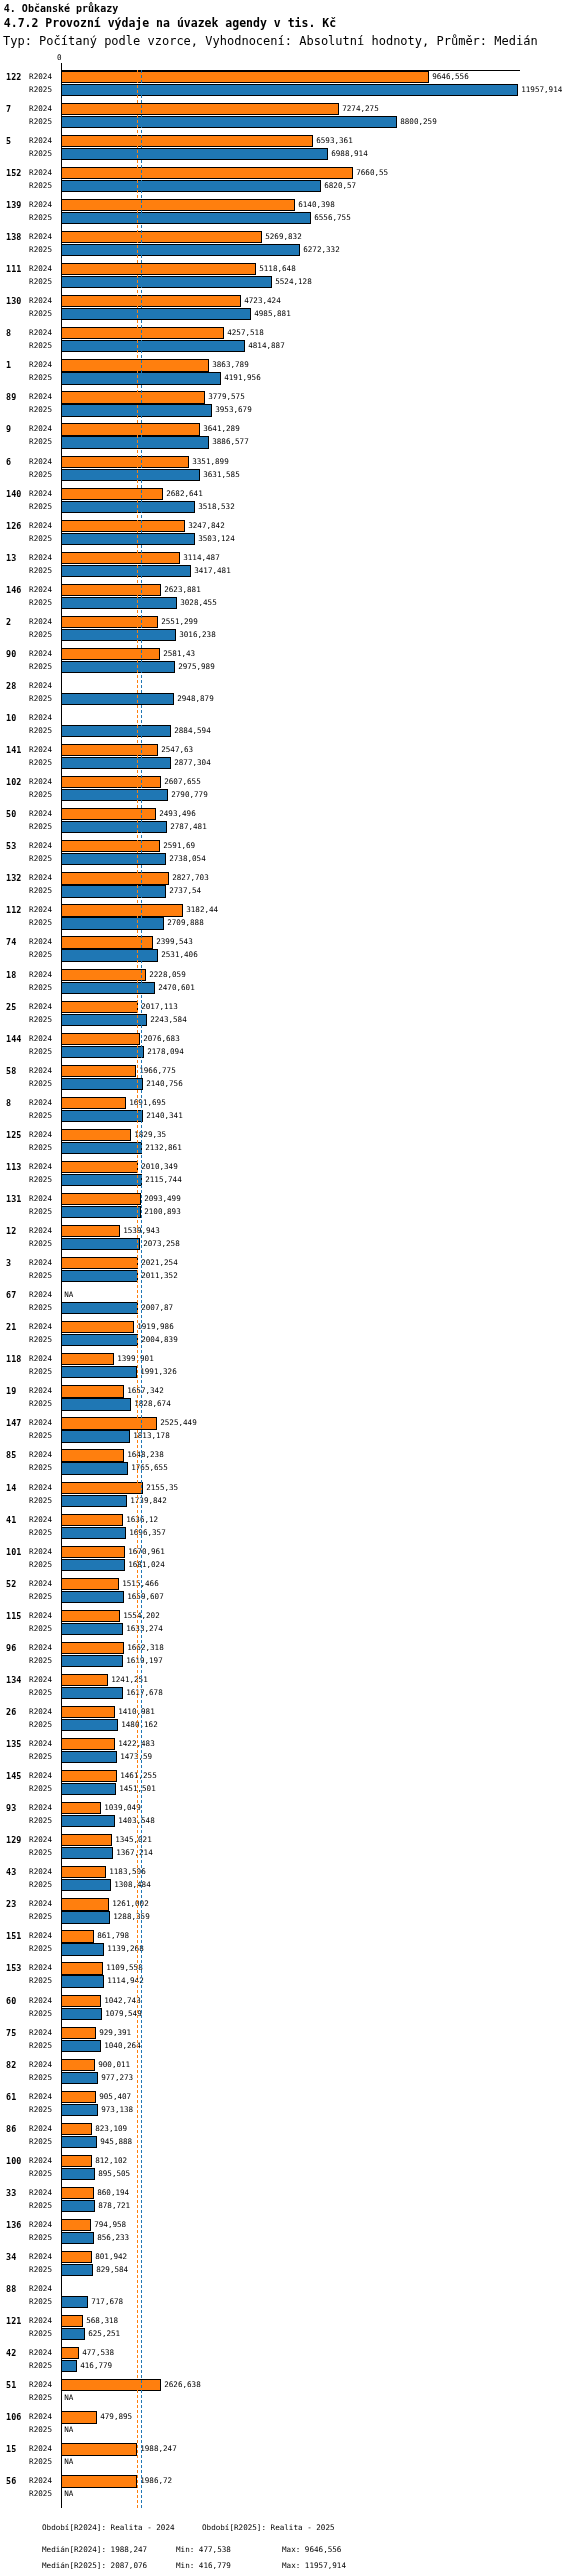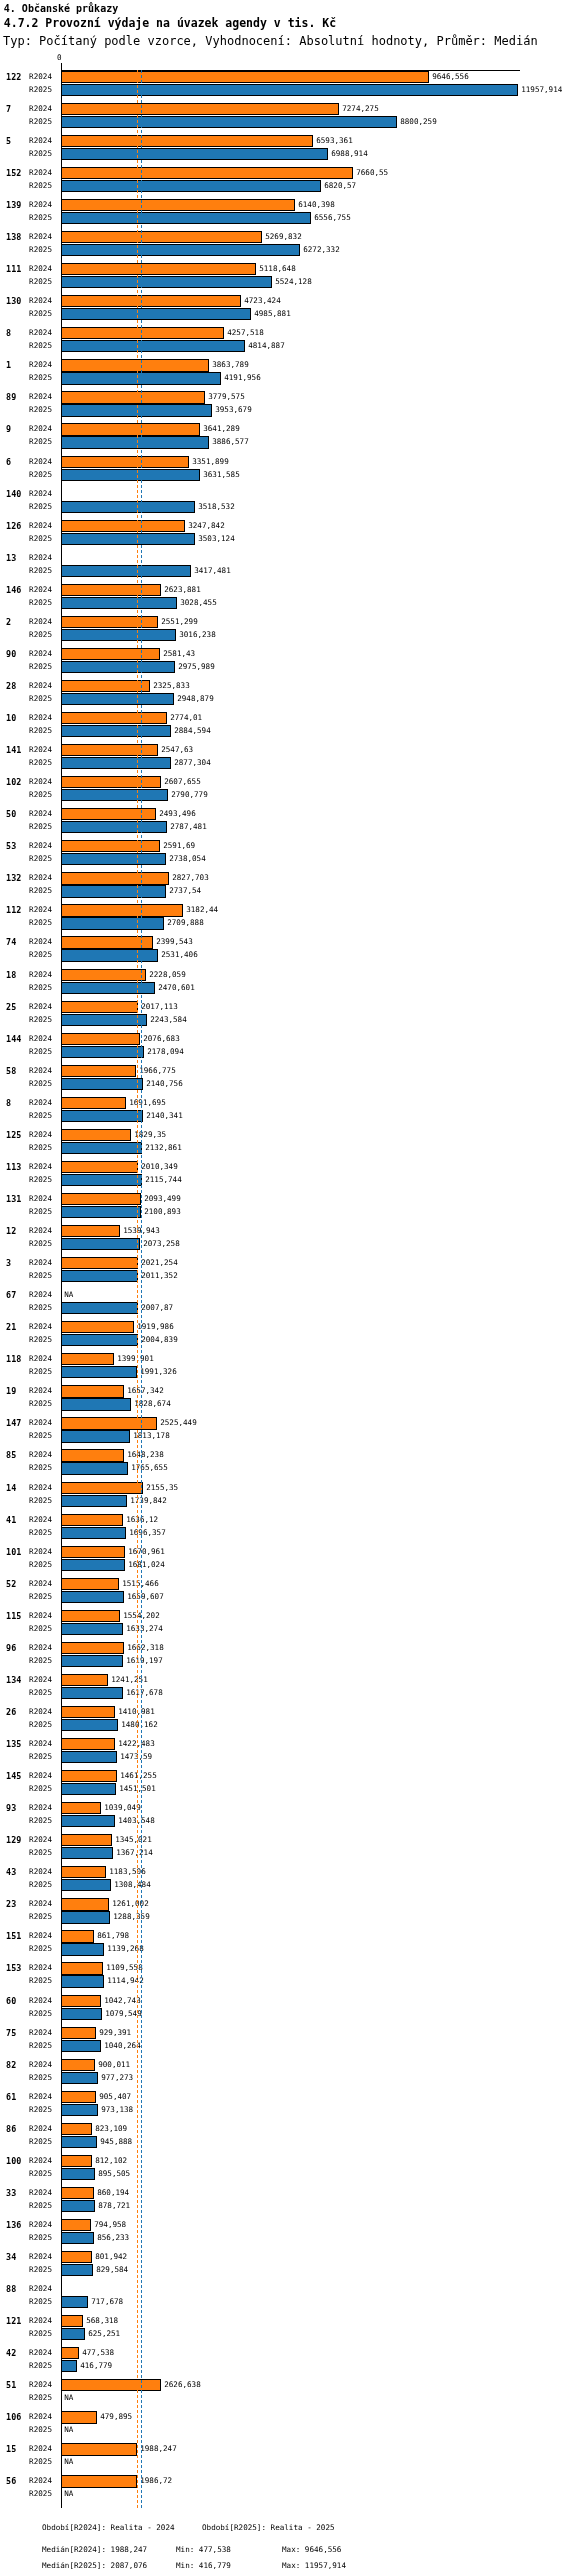"2682,641" span.bwrap { html: none -> <span> <span></span> <span>2682,641</span> </span> }
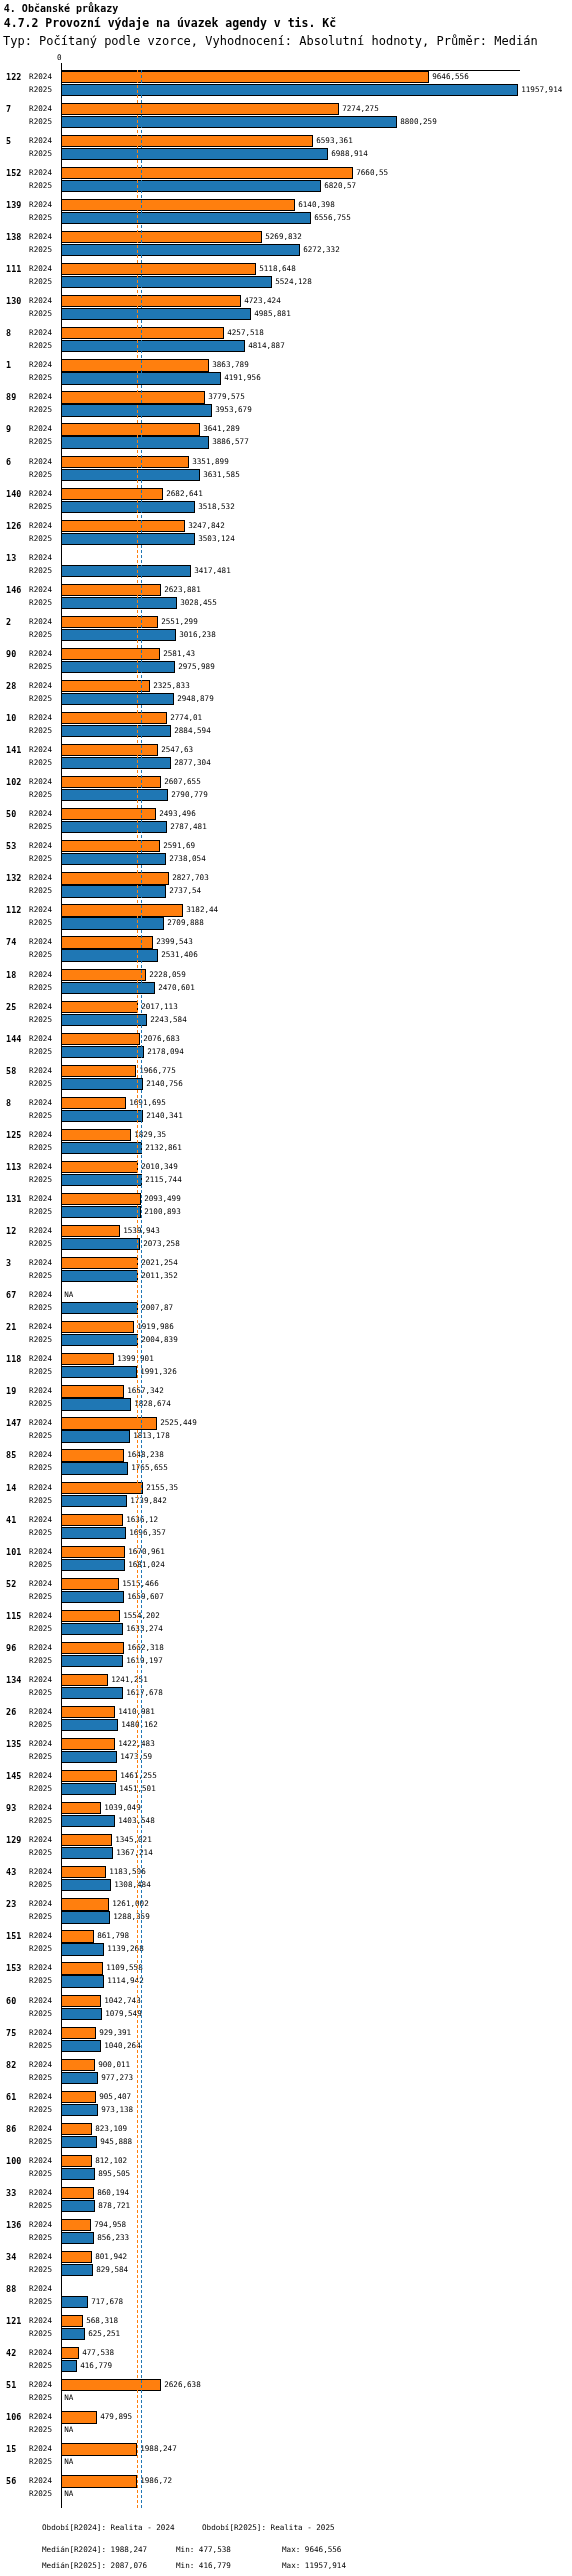"3114,487" span.bwrap { html: none -> <span> <span></span> <span>3114,487</span> </span> }
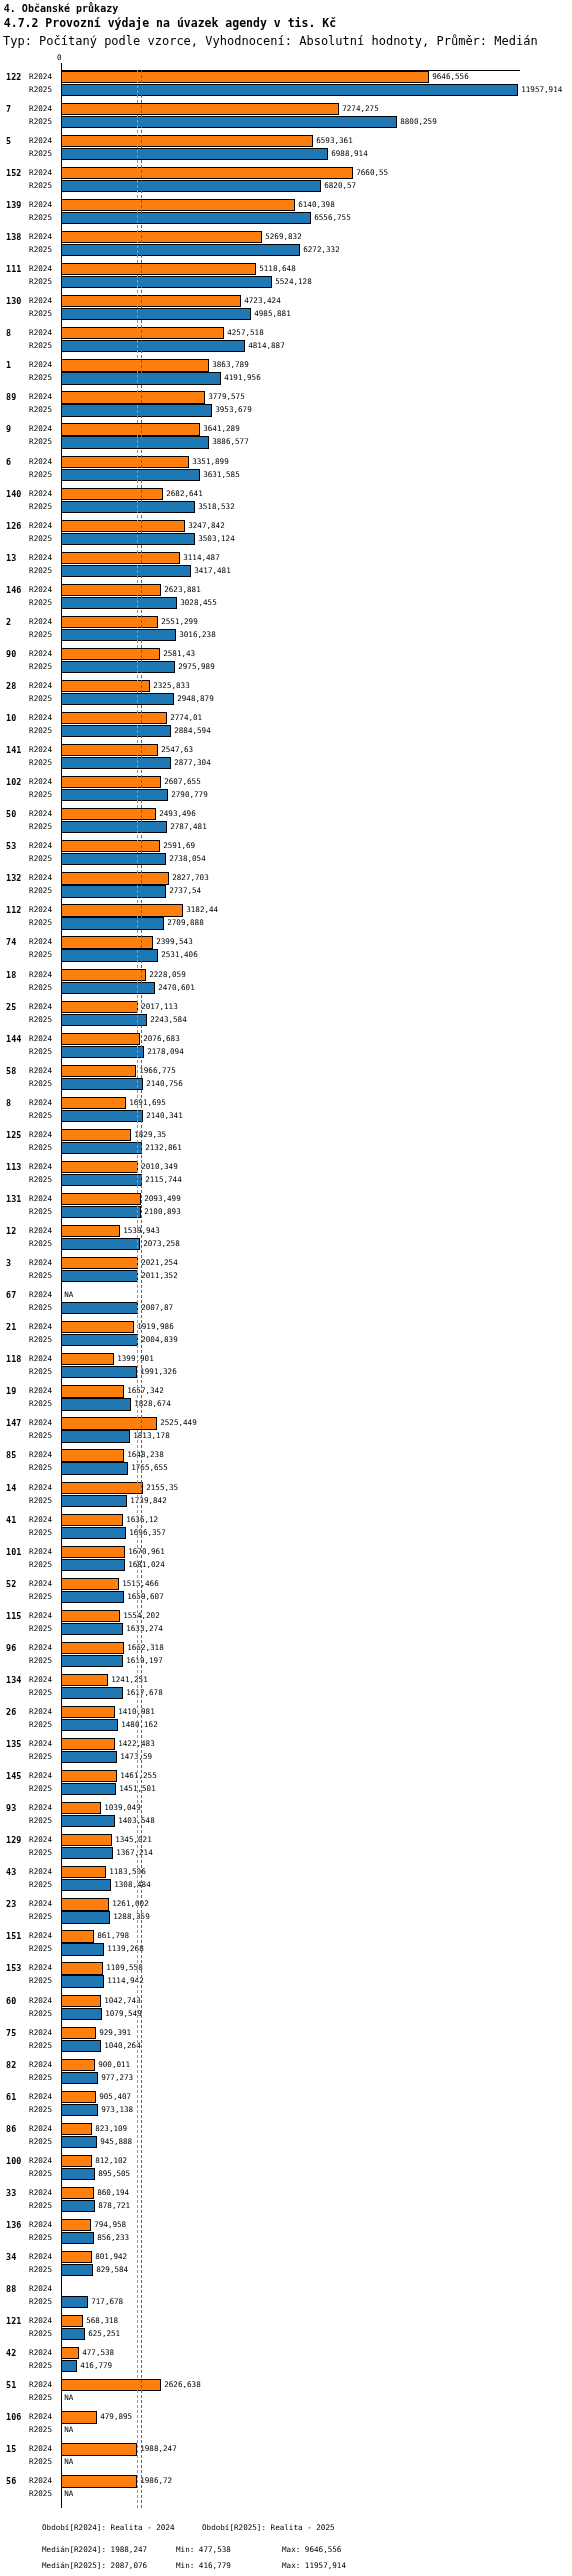"2325,833" span.bwrap { html: <span> <span></span> <span>2325,833</span> </span> -> none }
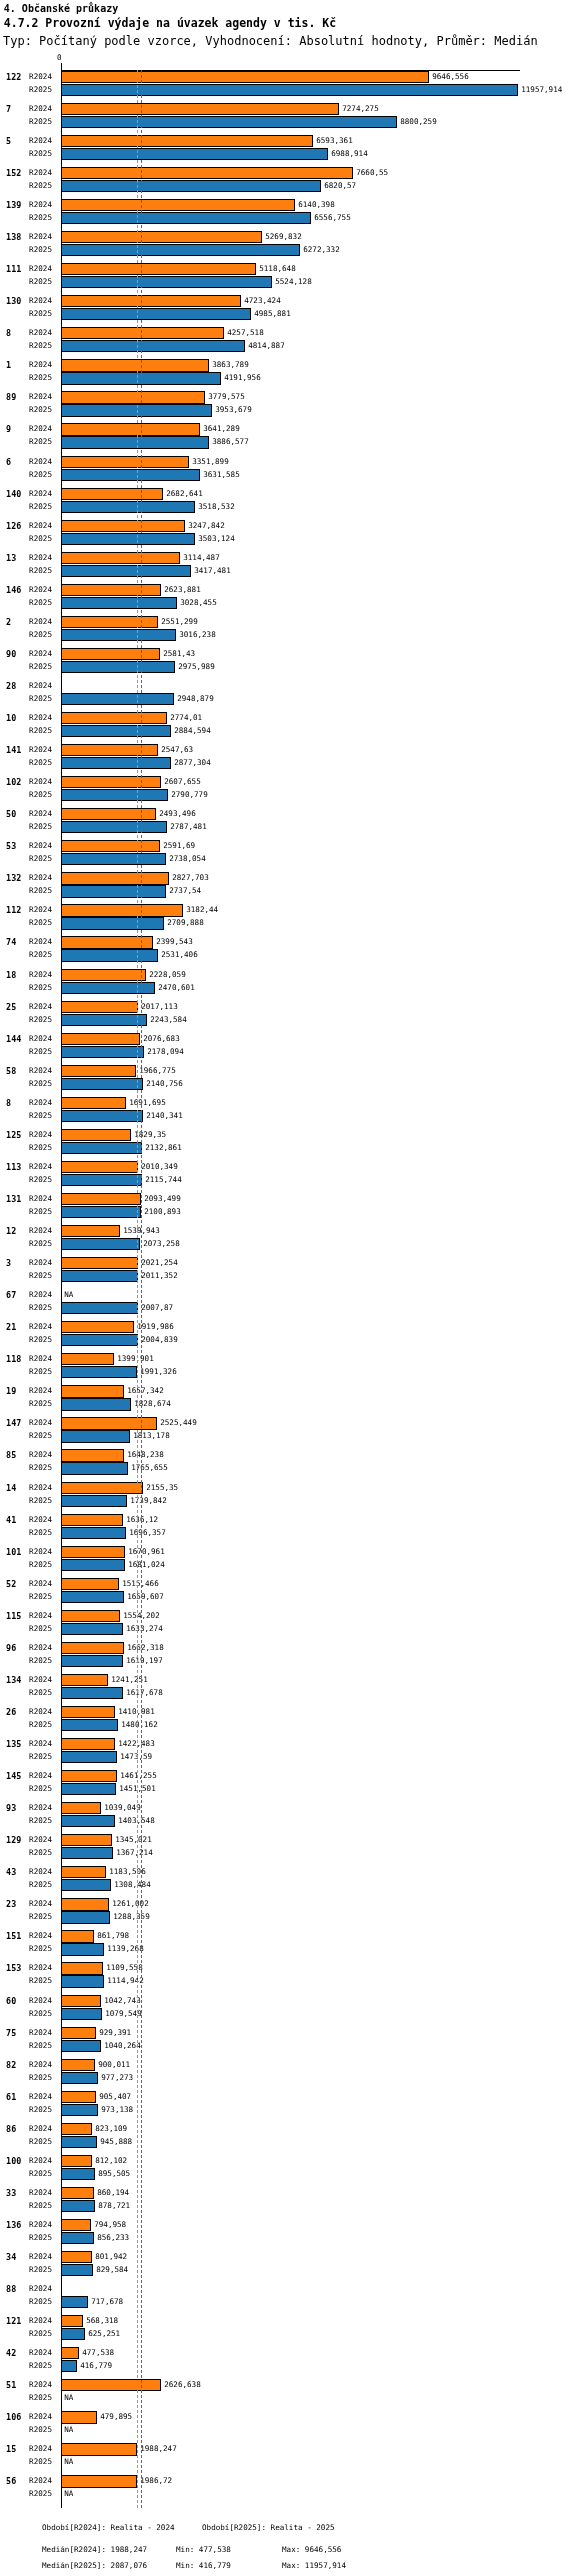"2774,01" span.bwrap { html: <span> <span></span> <span>2774,01</span> </span> -> none }
